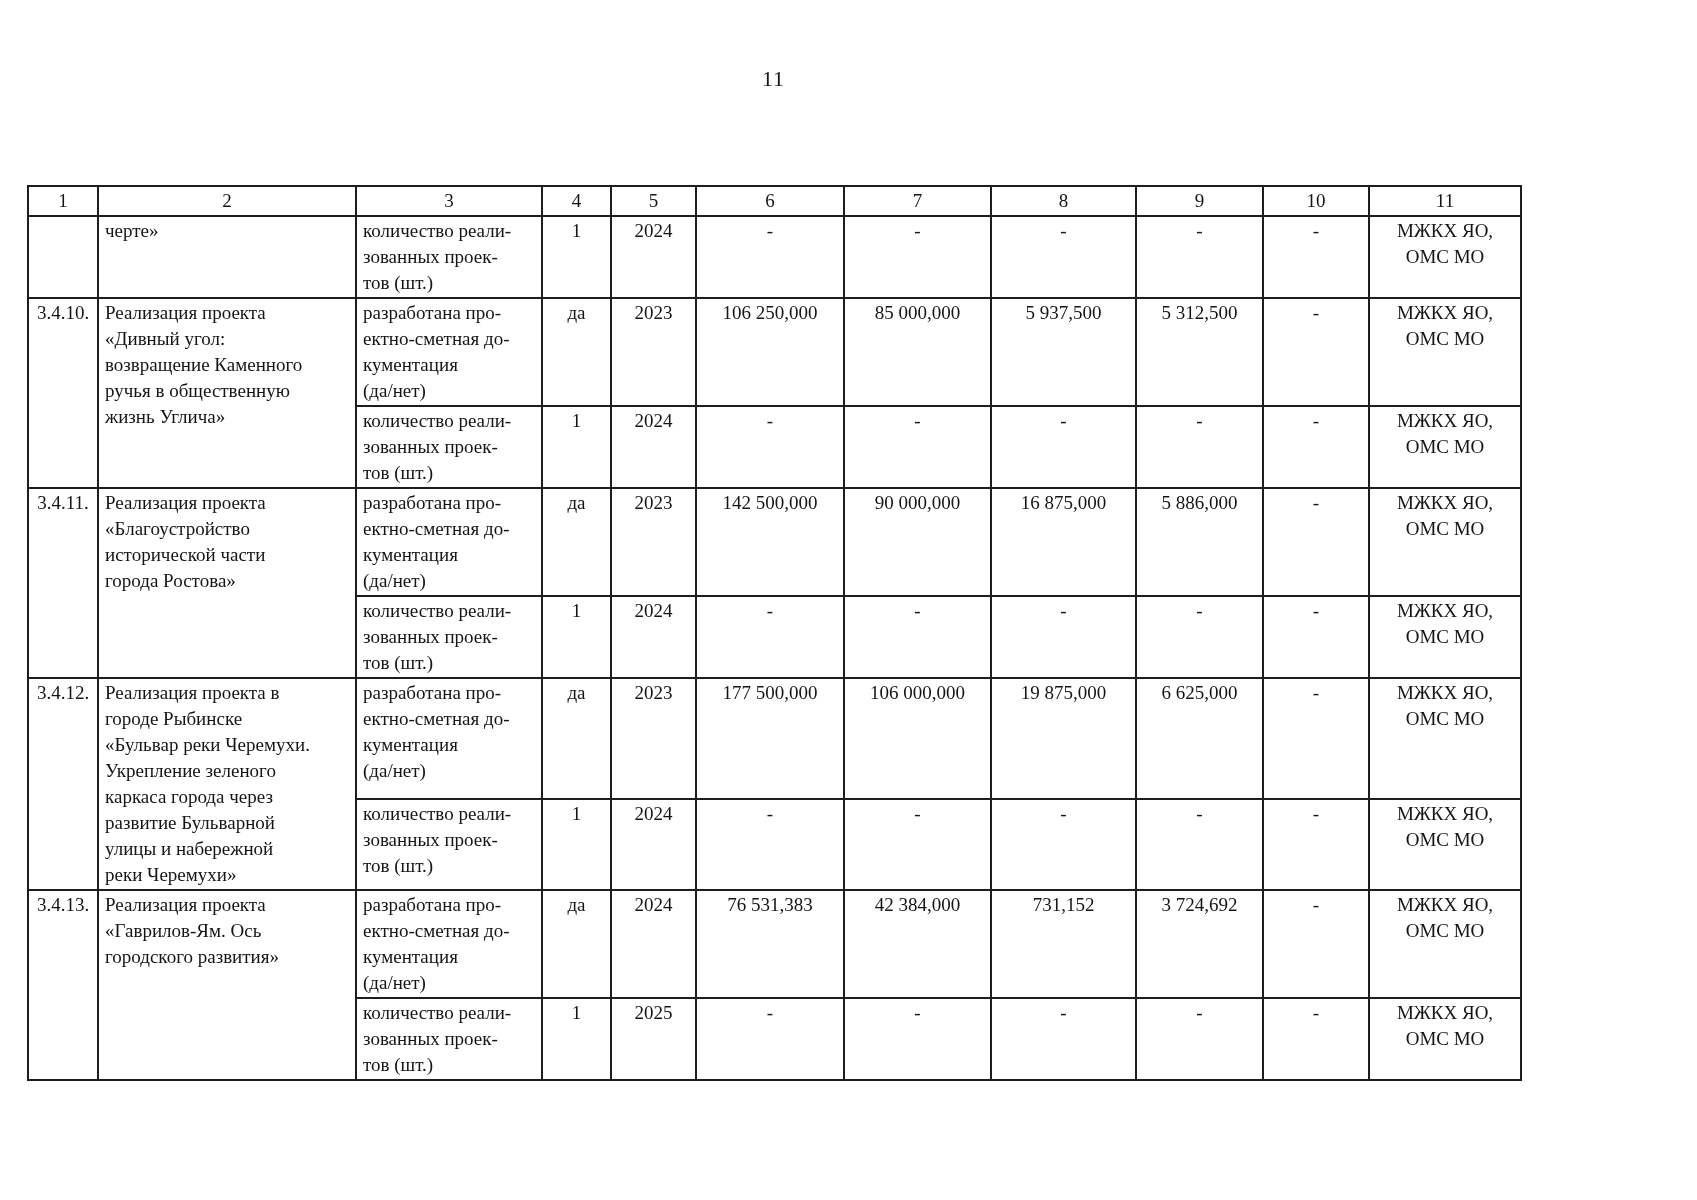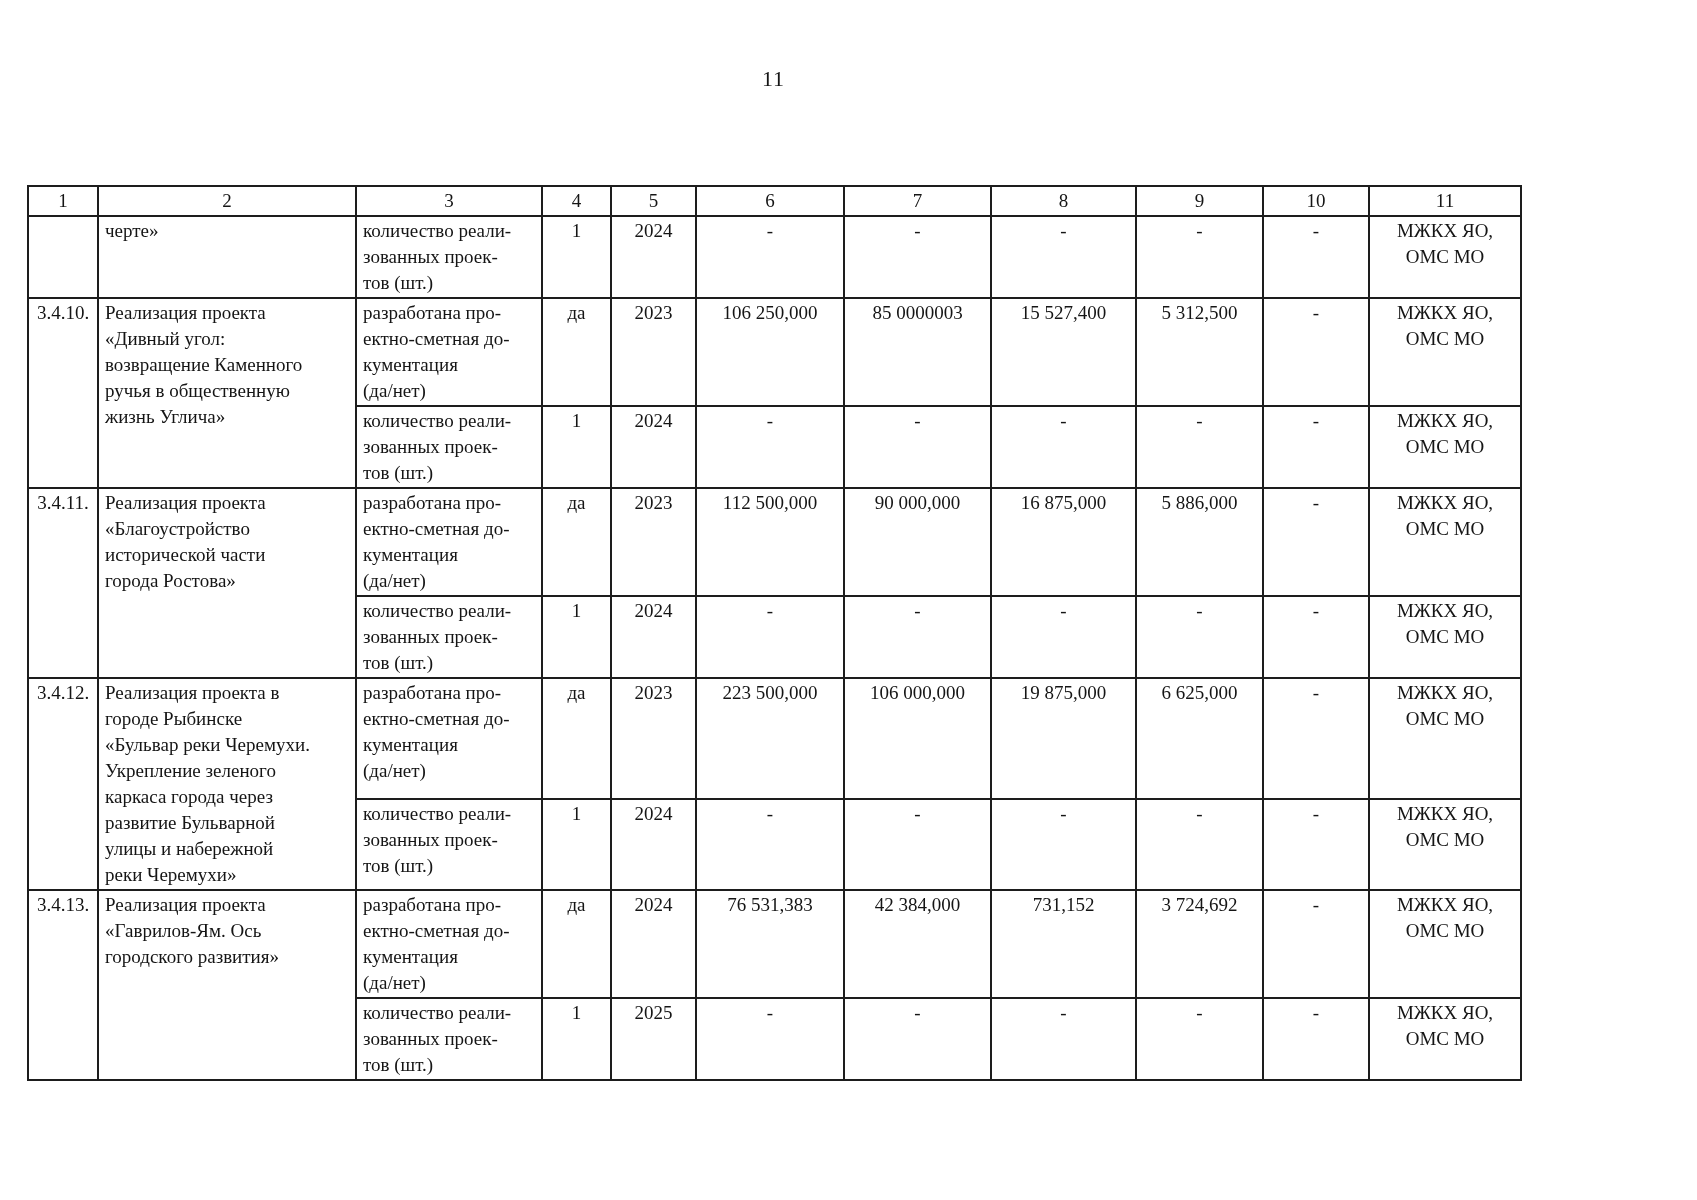"85 0000003" td.c-center { text: 85 0000003 -> 85 000,000 }
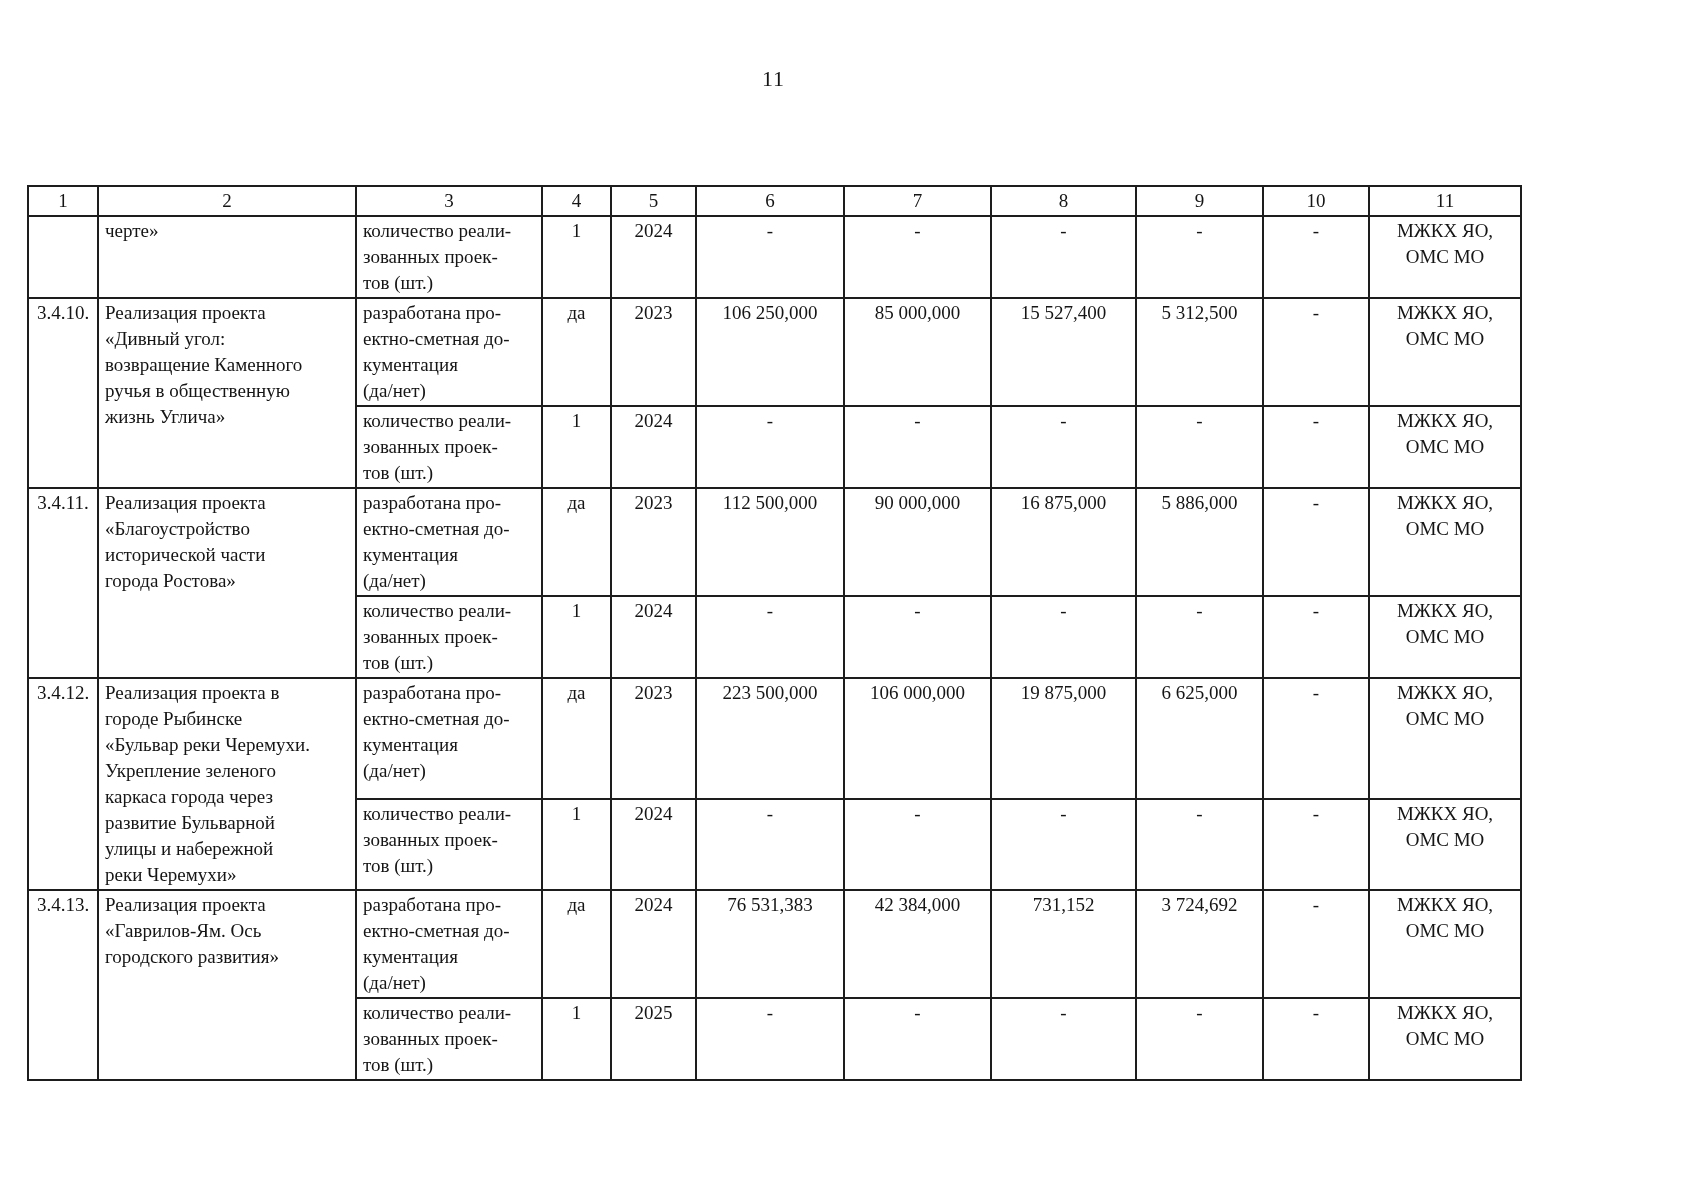"15 527,400" td.c-center { text: 15 527,400 -> 5 937,500 }
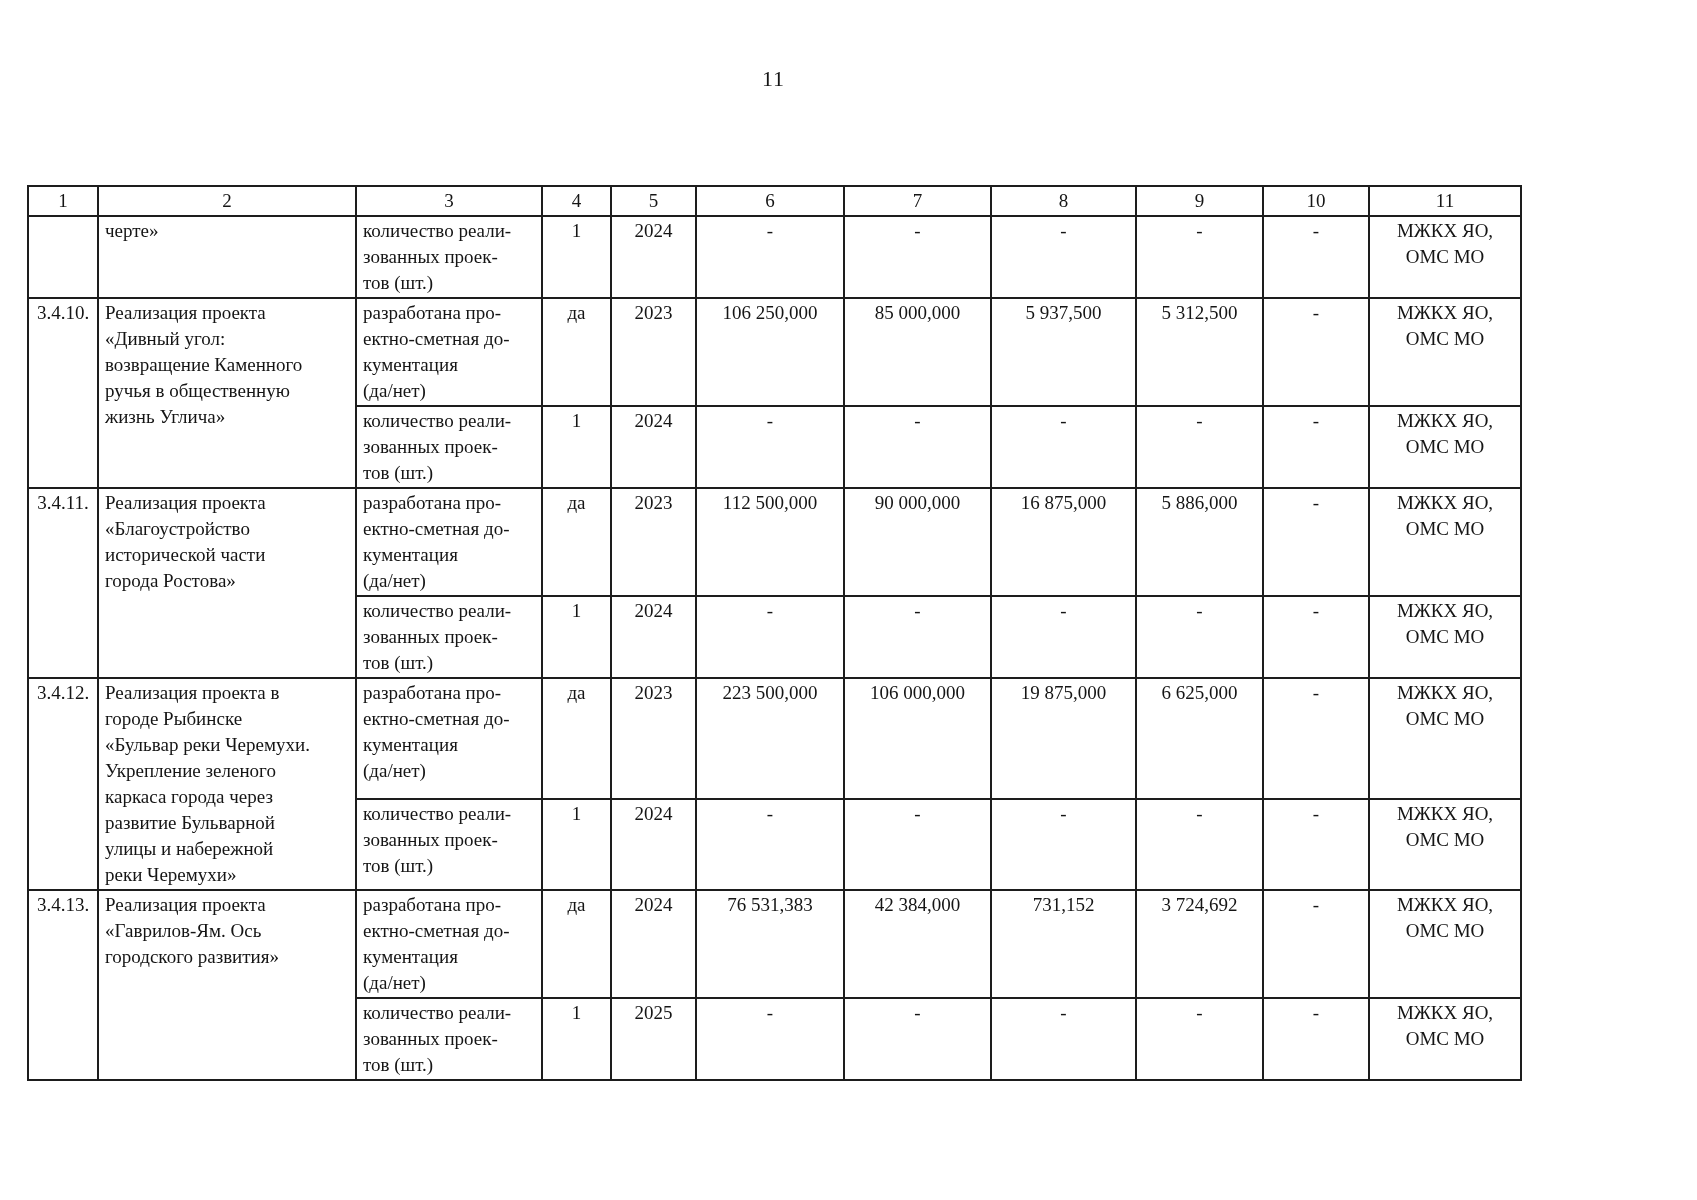"112 500,000" td.c-center { text: 112 500,000 -> 142 500,000 }
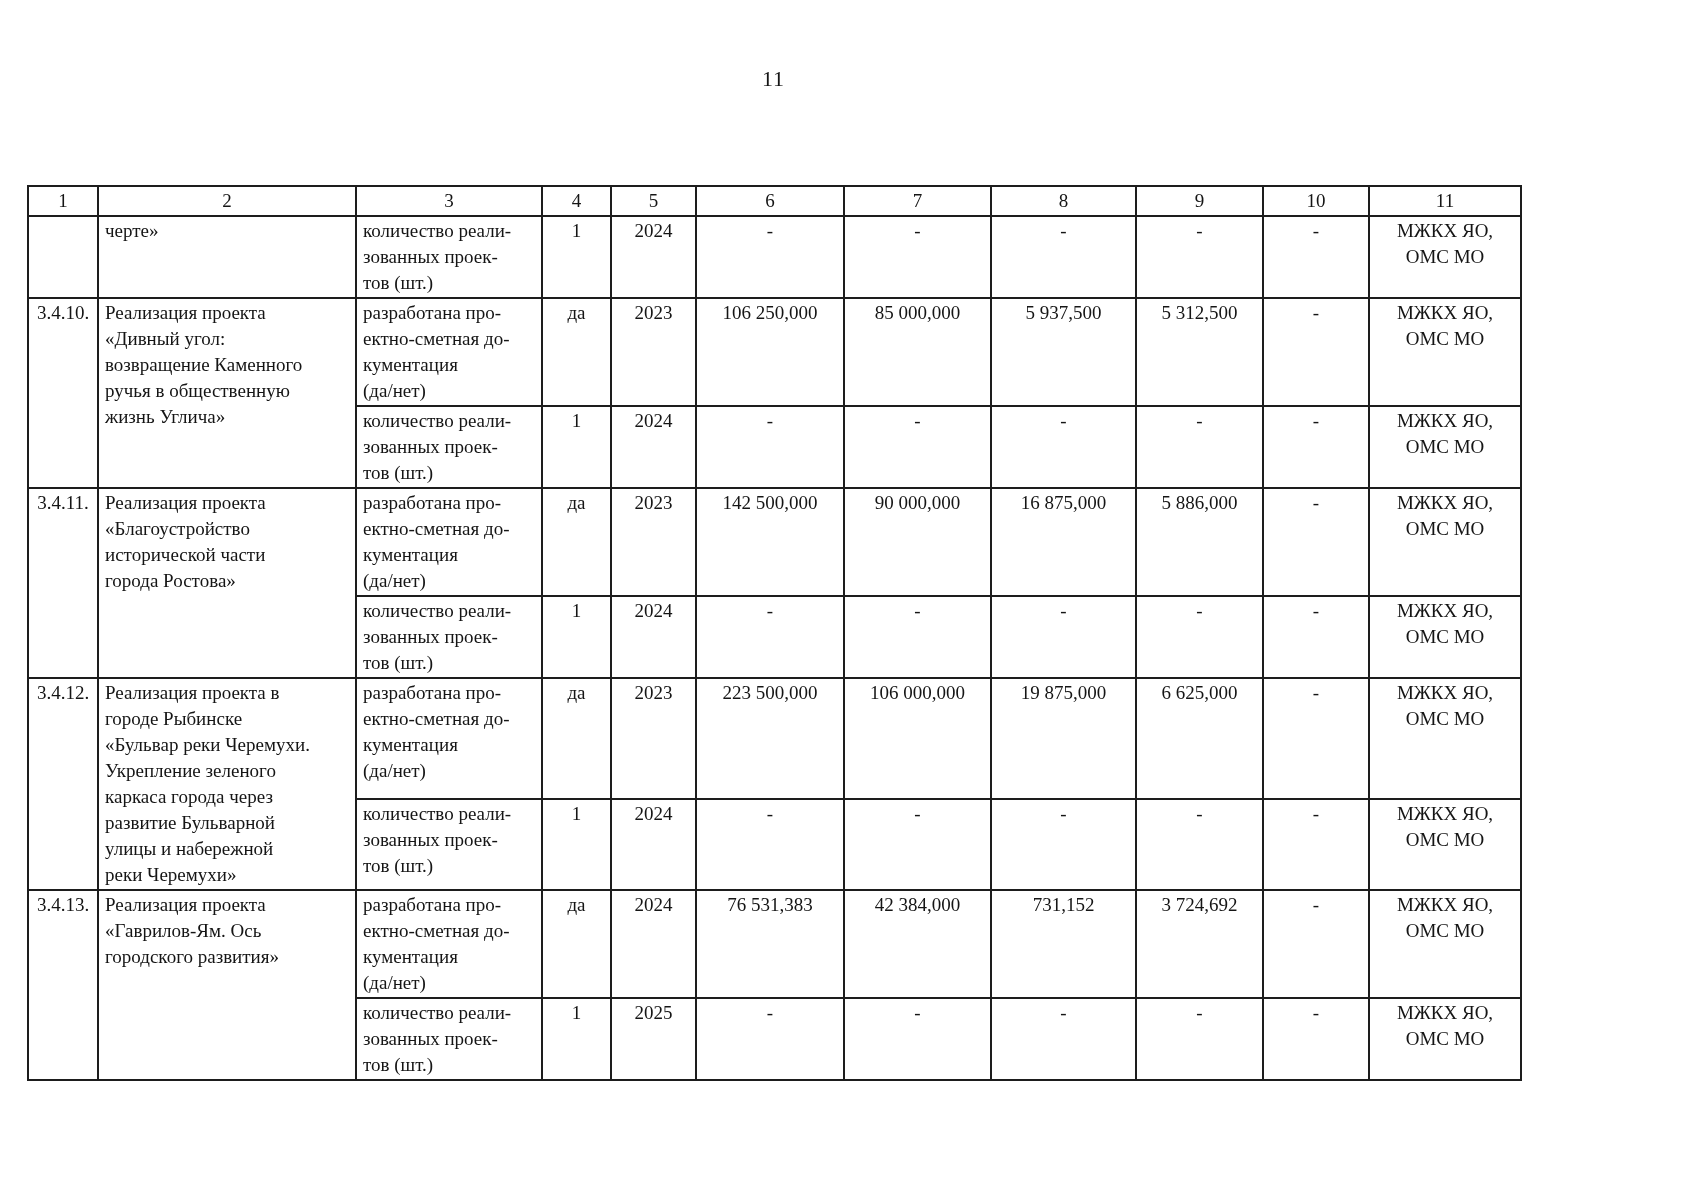"223 500,000" td.c-center { text: 223 500,000 -> 177 500,000 }
